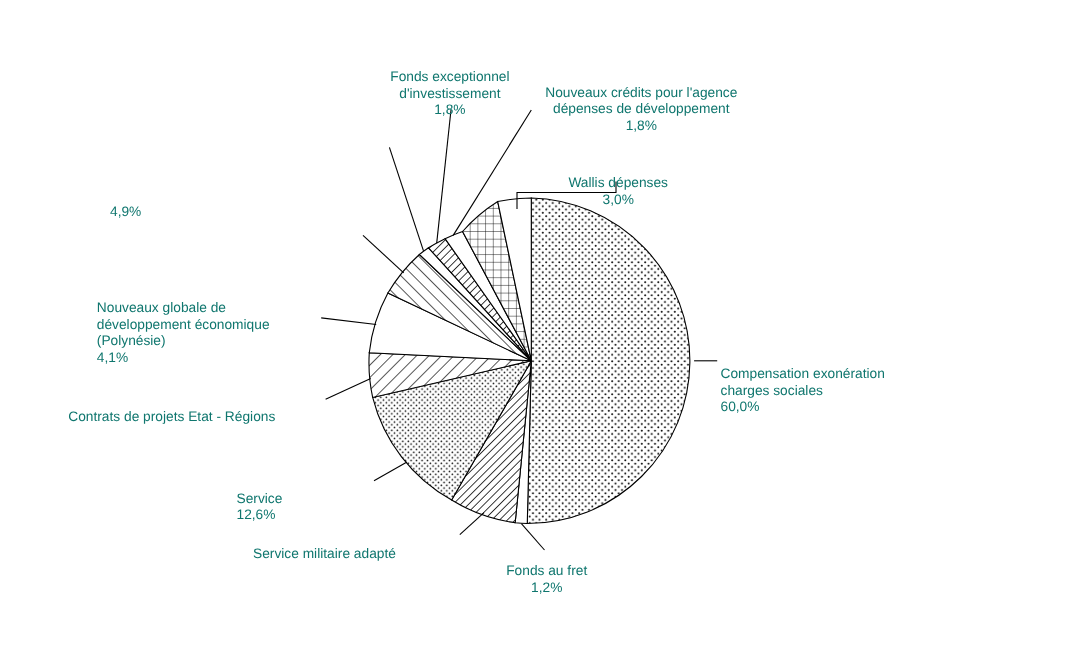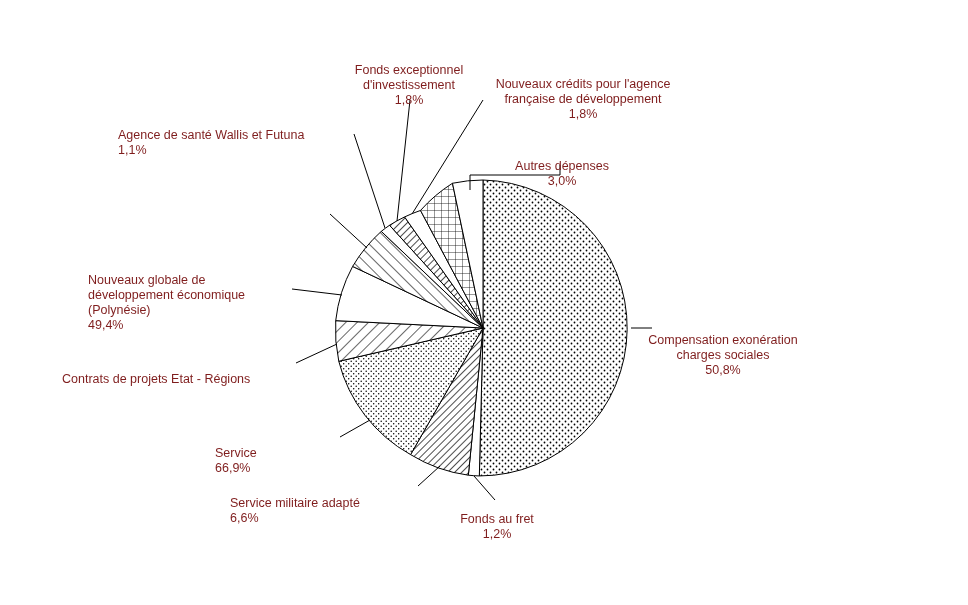"Fonds exceptionnel" .label { color: #7f1d1d -> #0f766e }
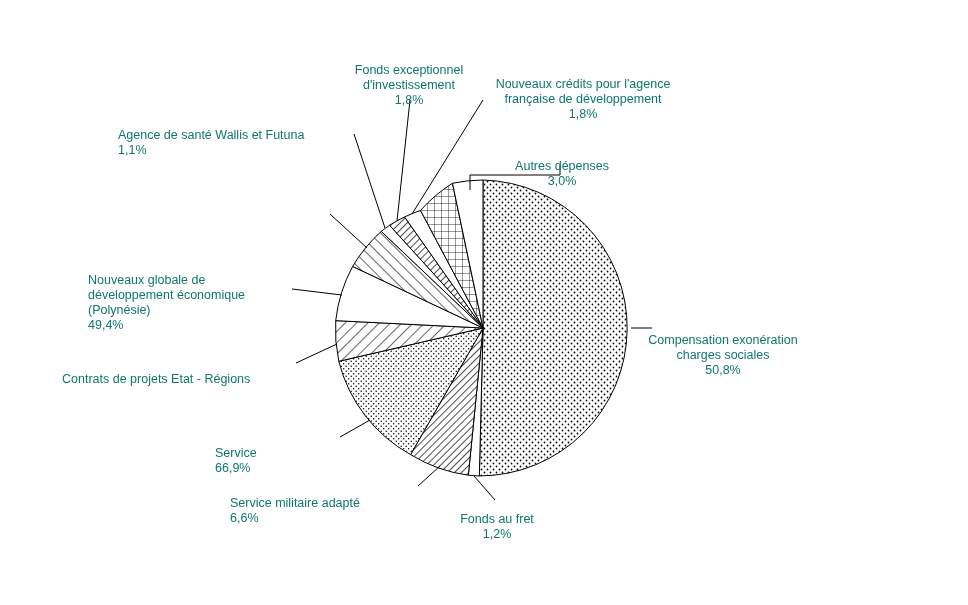"Nouveaux crédits pour l'agence" span { text: française -> dépenses }
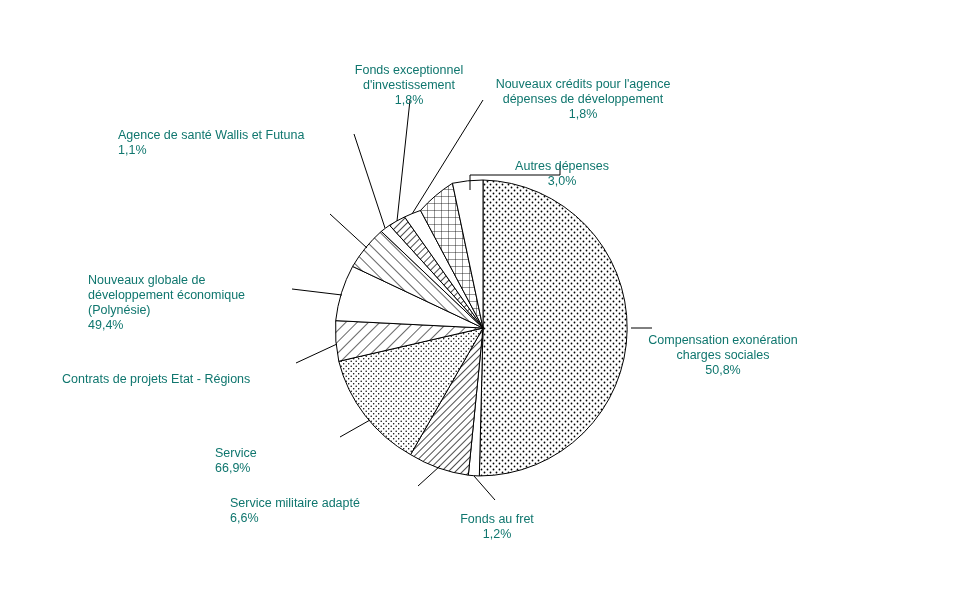"Agence de santé Wallis et" div.label { html: <div> <span>Agence de santé Wallis et Futuna</span> <span>1,1%</span> </div> -> none }
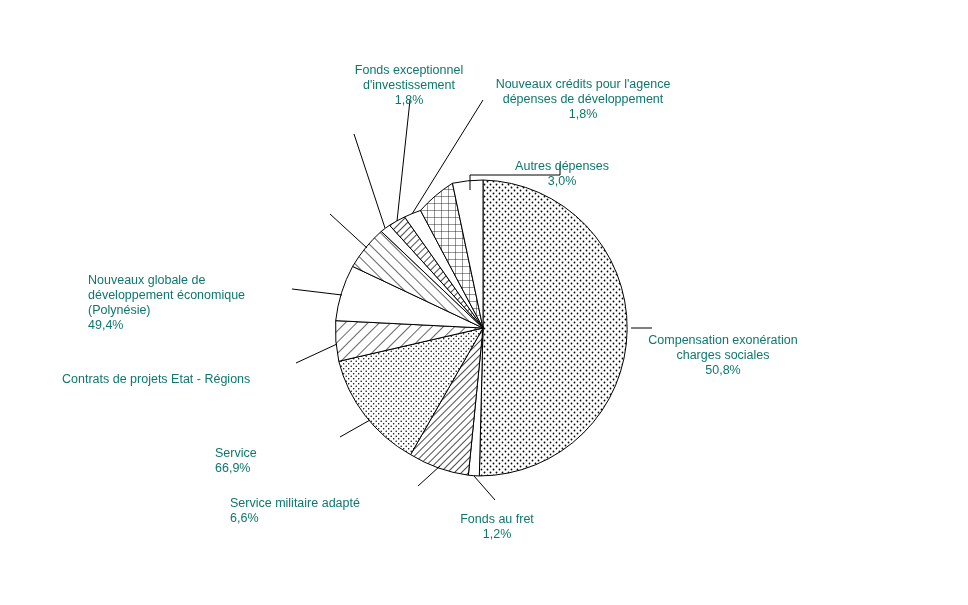"Autres dépenses" span { text: Autres -> Wallis }
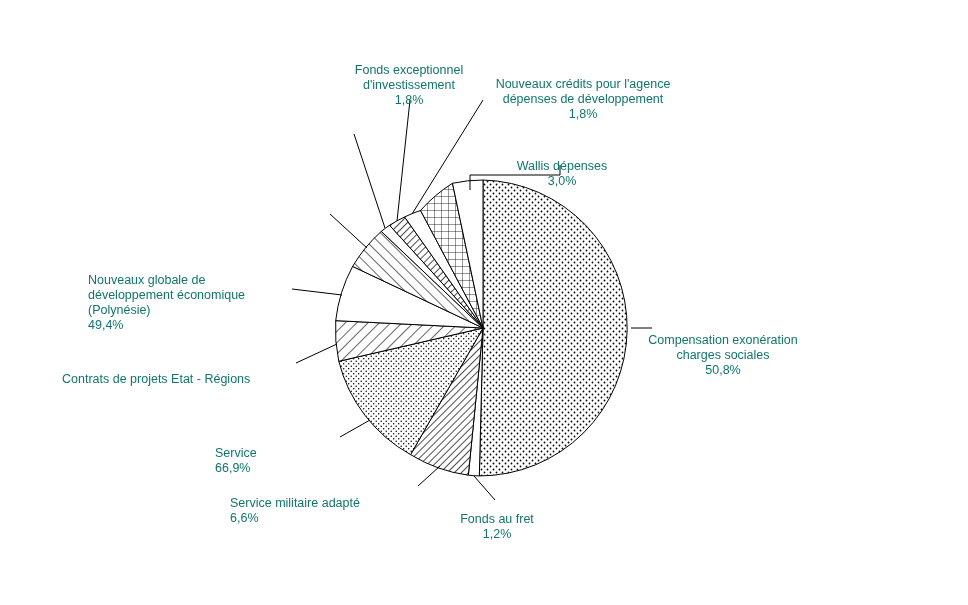"4,9%" span.pct { html: none -> <span>4,9%</span> }
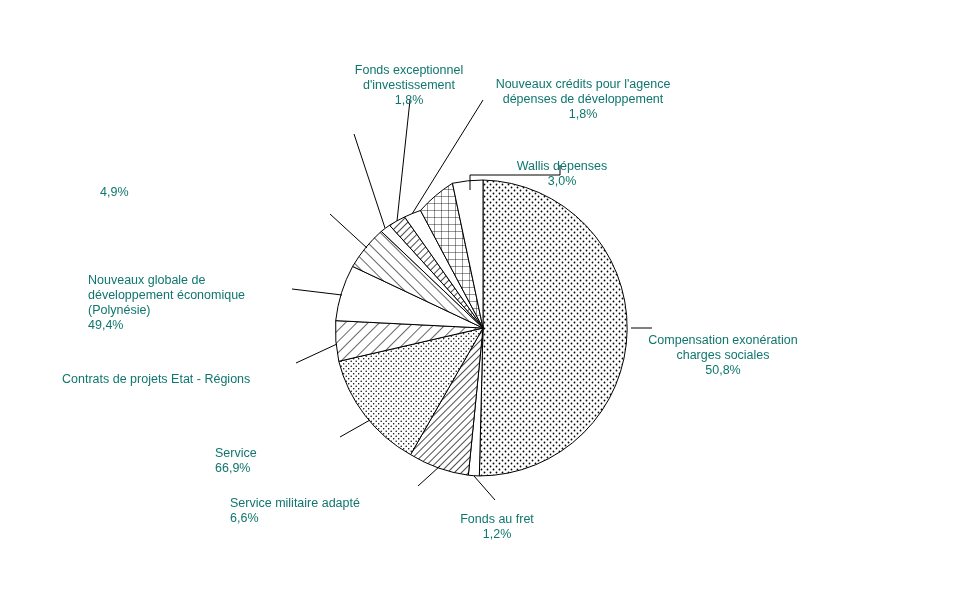"49,4%" span.pct { text: 49,4% -> 4,1% }
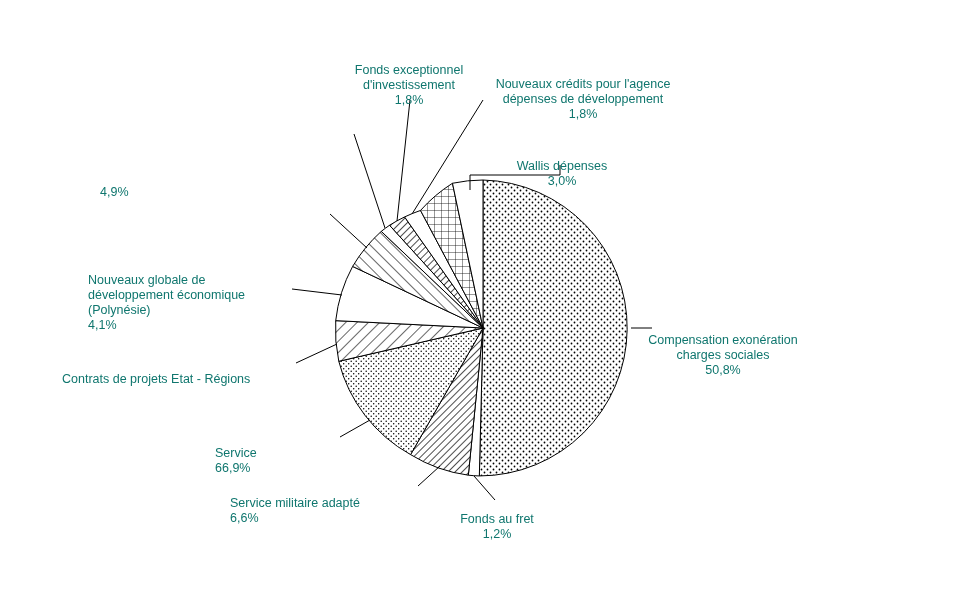"Compensation exonération" div.label { left: 618px -> 655px; text-align: center -> none }
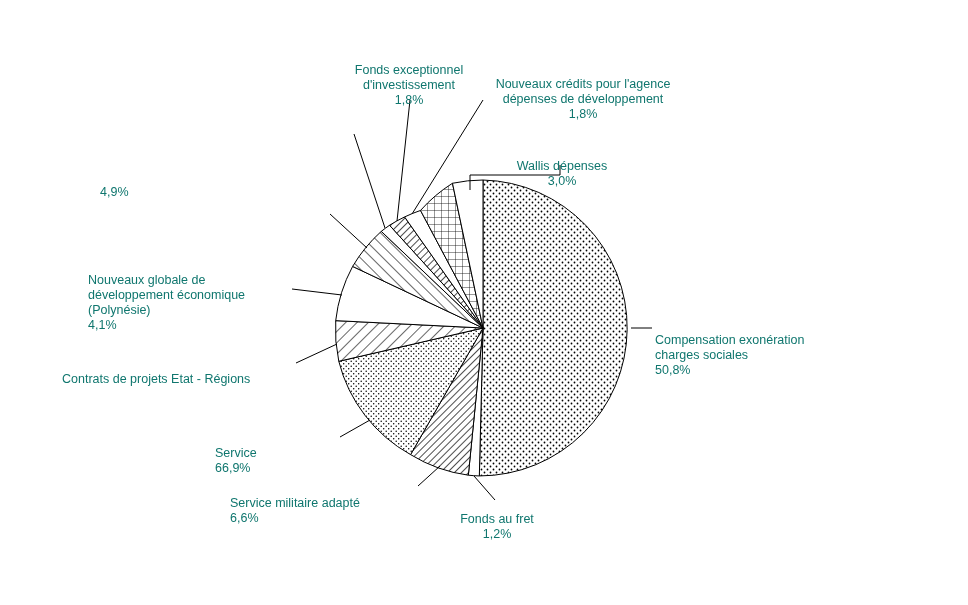"50,8%" span.pct { text: 50,8% -> 60,0% }
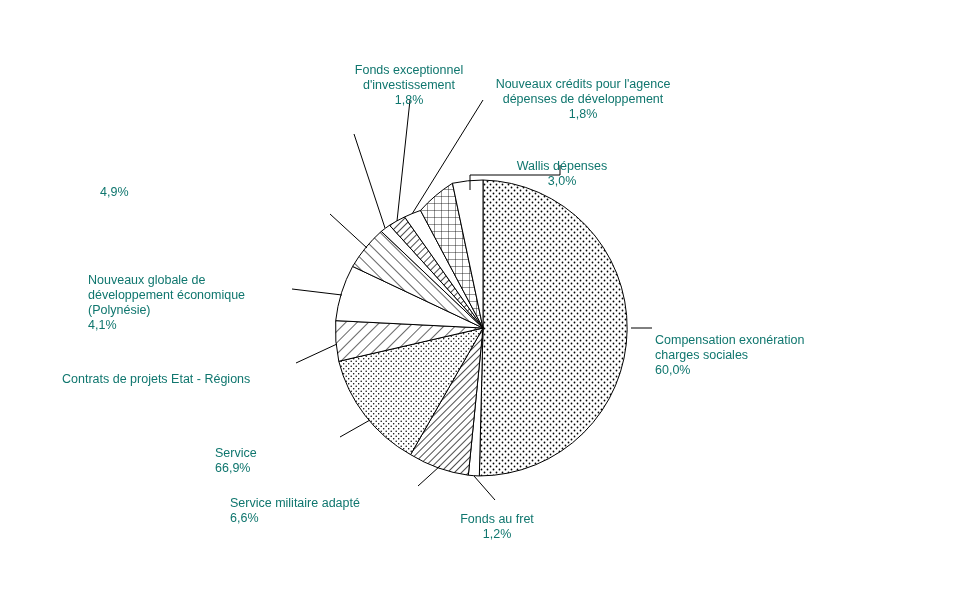"66,9%" span.pct { text: 66,9% -> 12,6% }
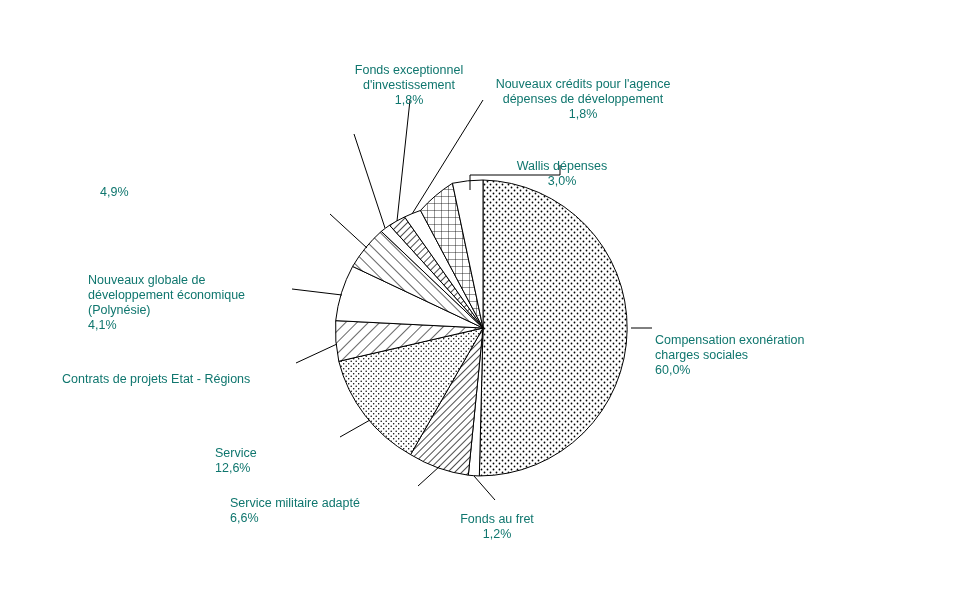"6,6%" span.pct { html: <span>6,6%</span> -> none }
